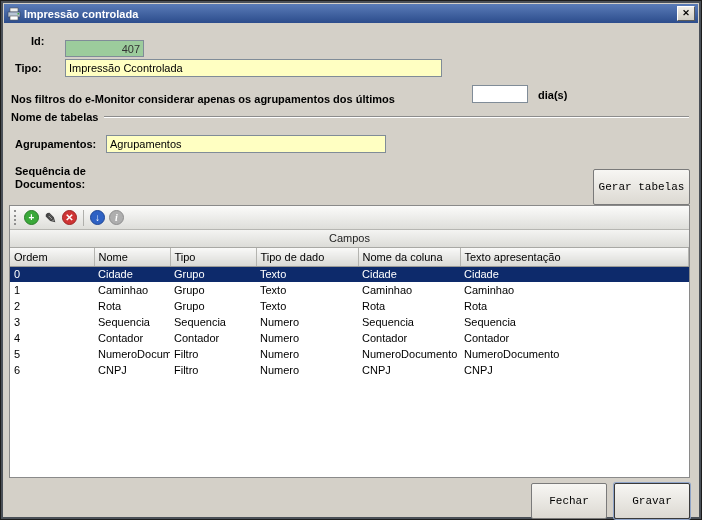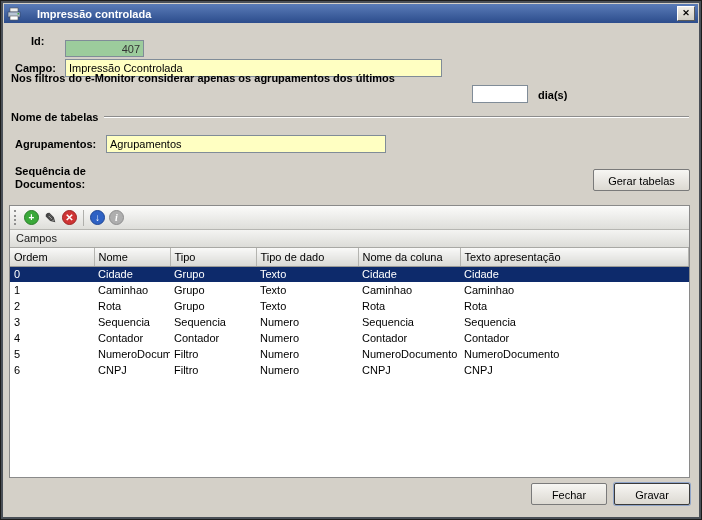"Impressão controlada" .titlebar .title { margin-left: 16px -> 3px }
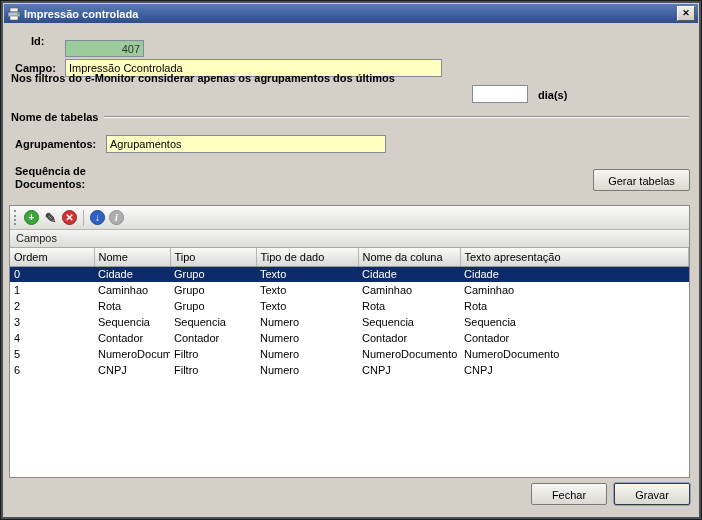"Campo:" span.lbl { text: Campo -> Tipo }
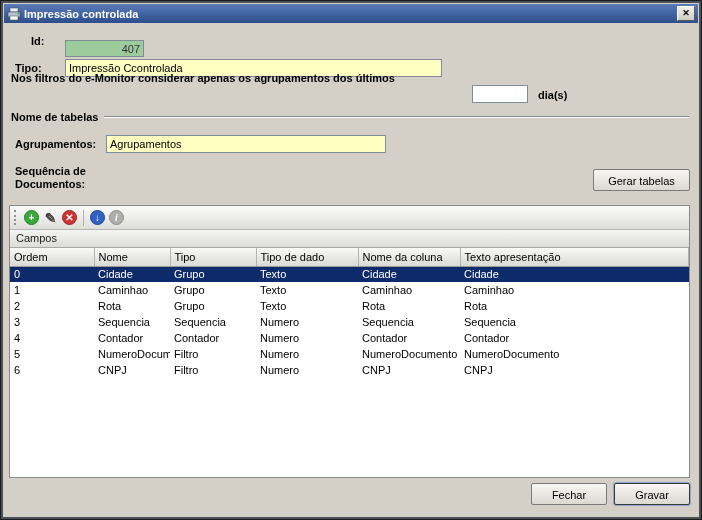"Nos filtros do e-Monitor considerar" .filtros-lbl { top: 49px -> 70px }
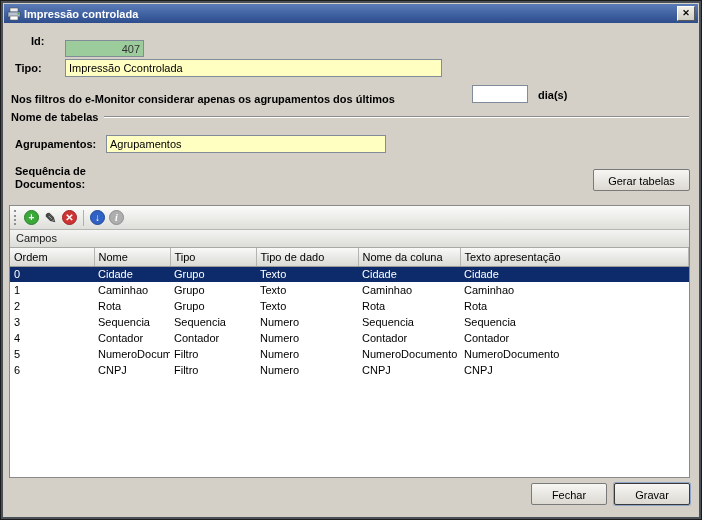"Gerar tabelas" .btn { font-family: Liberation Sans, sans-serif -> Liberation Mono, monospace; height: 22px -> 36px }
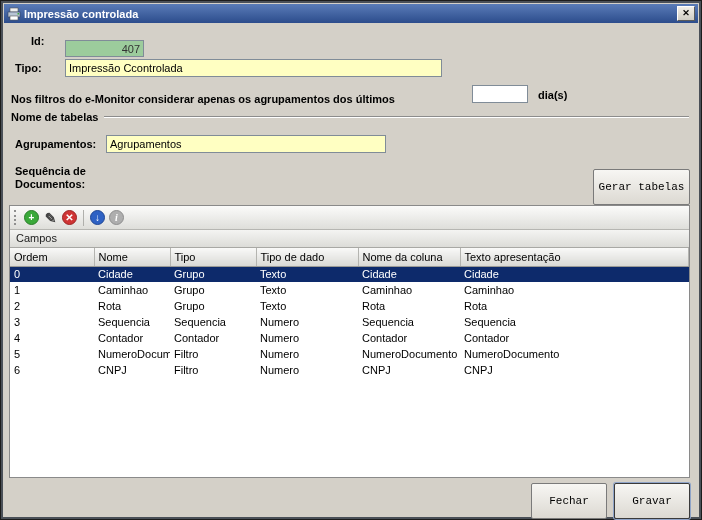"Campos" .band { text-align: none -> center }
